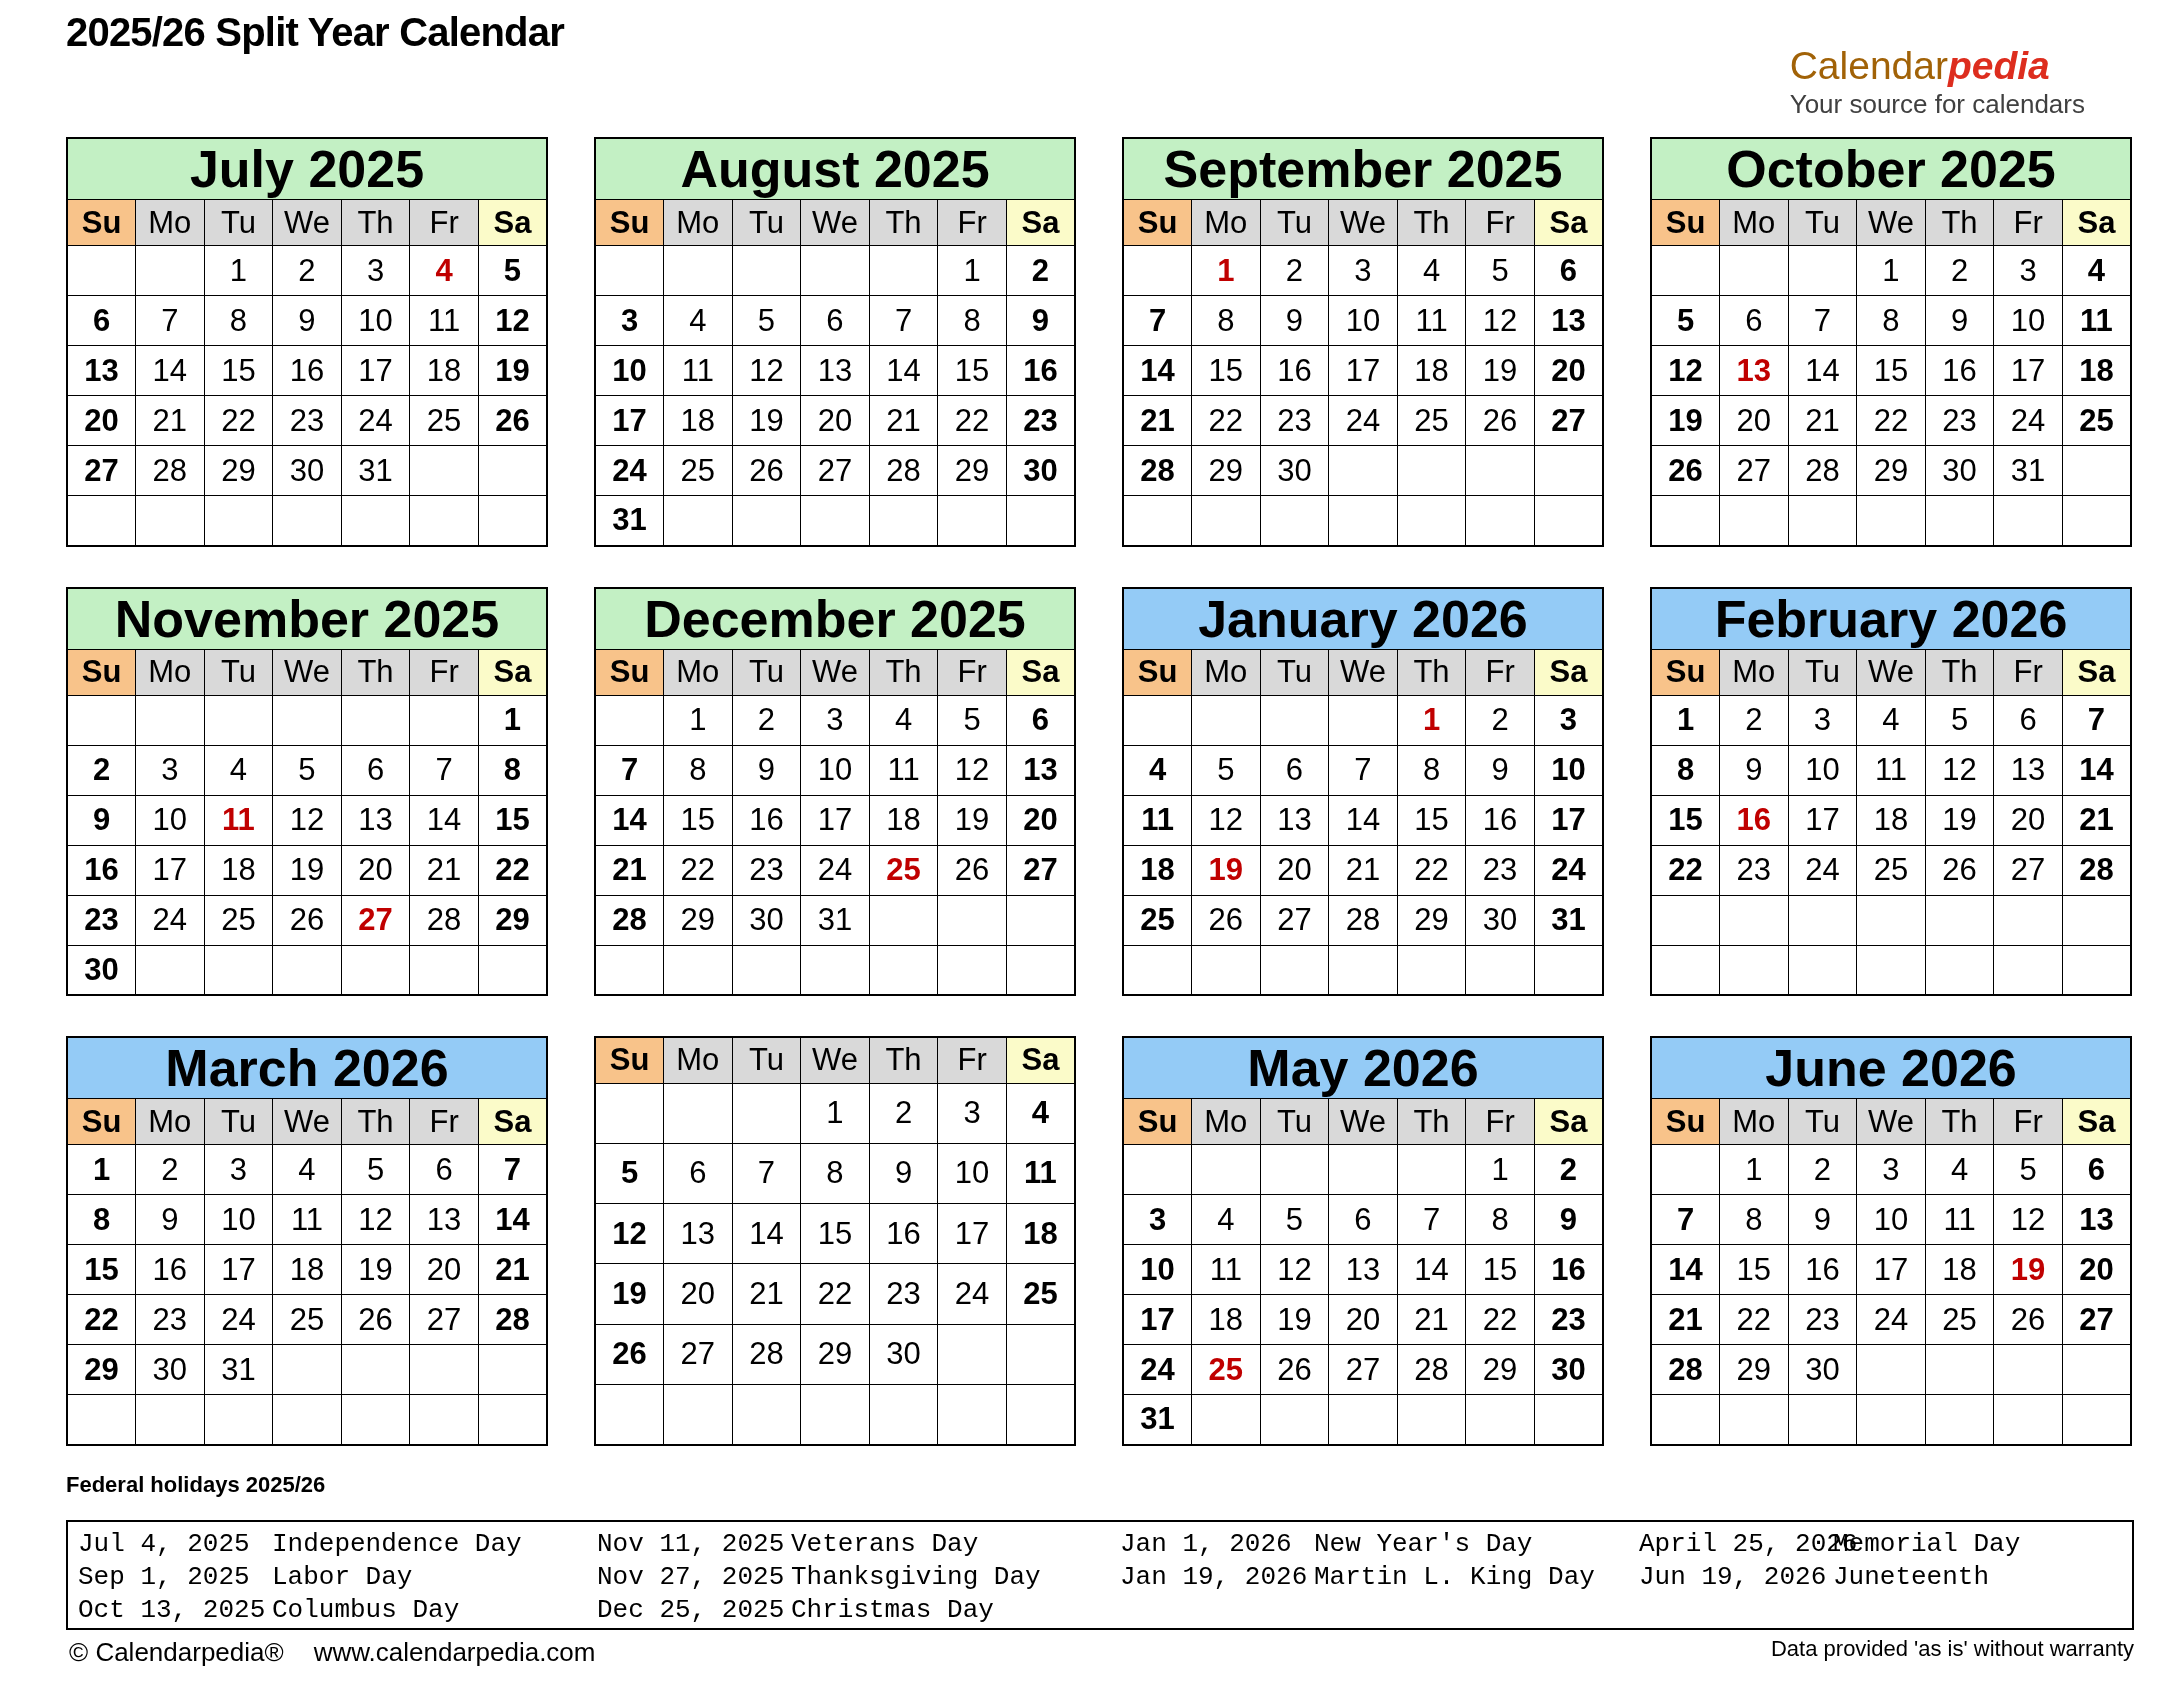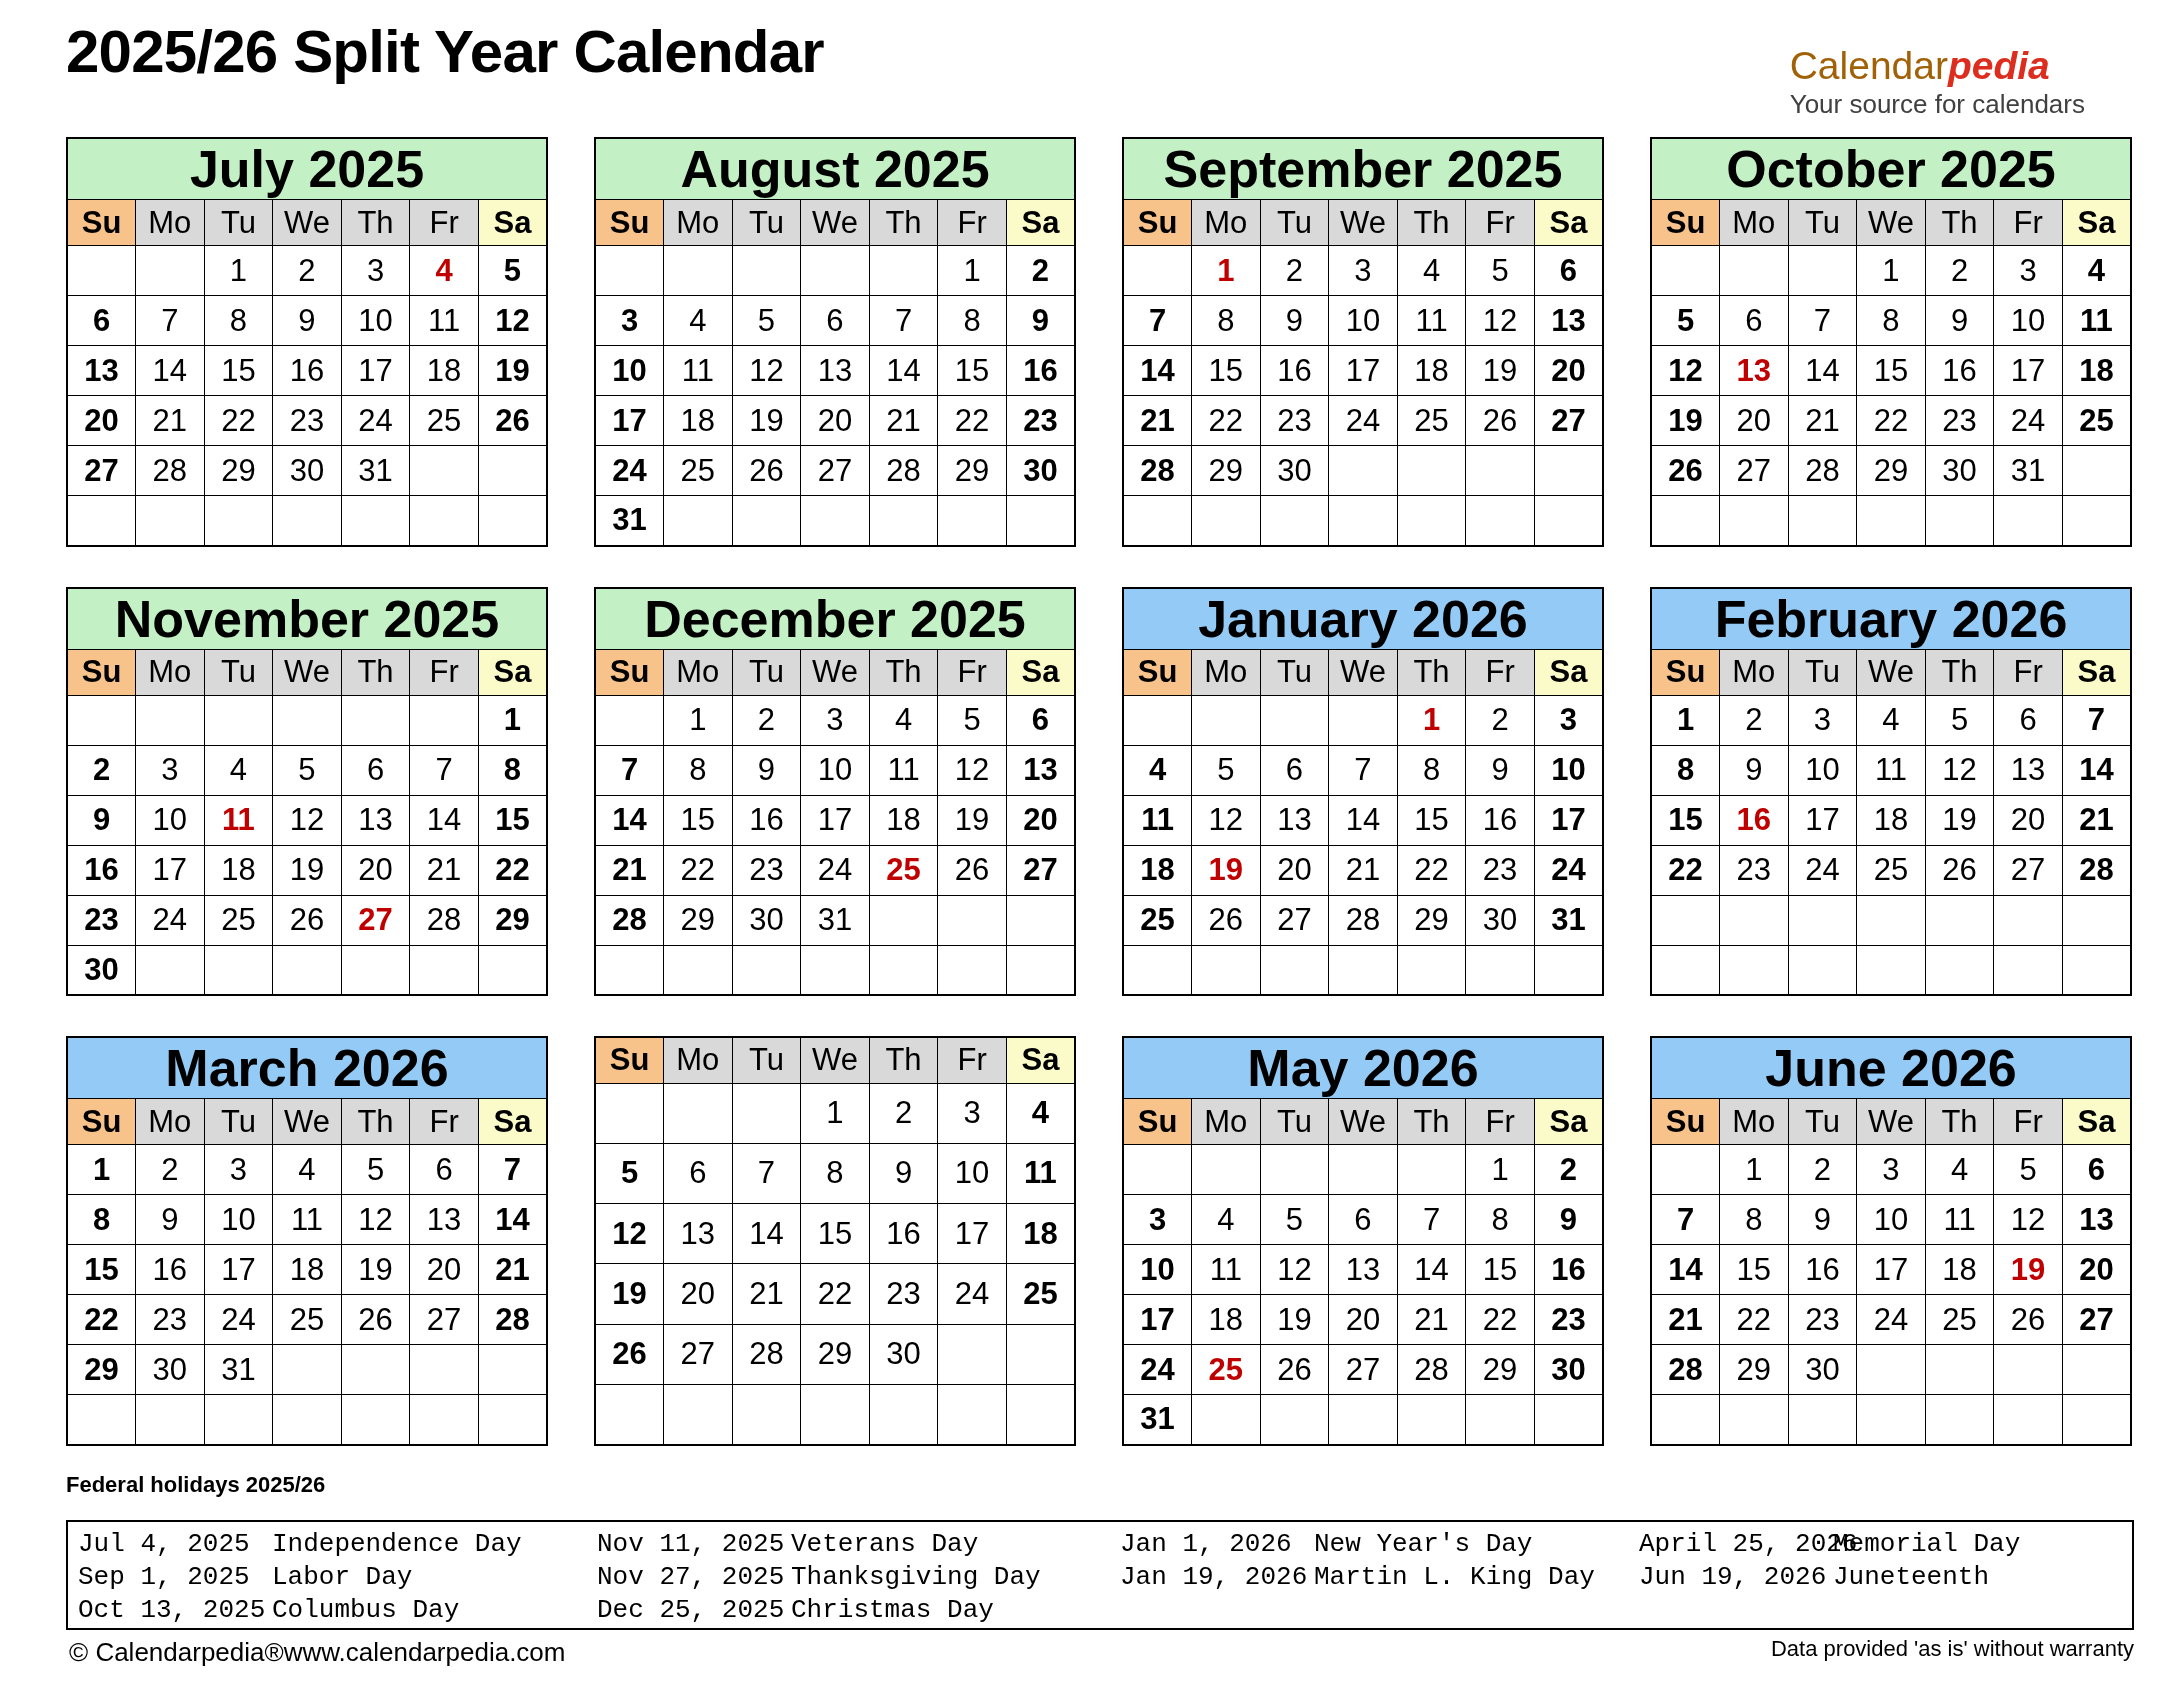"2025/26 Split Year Calendar" .page-title { font-size: 60px -> 40px; top: 17px -> 10px }
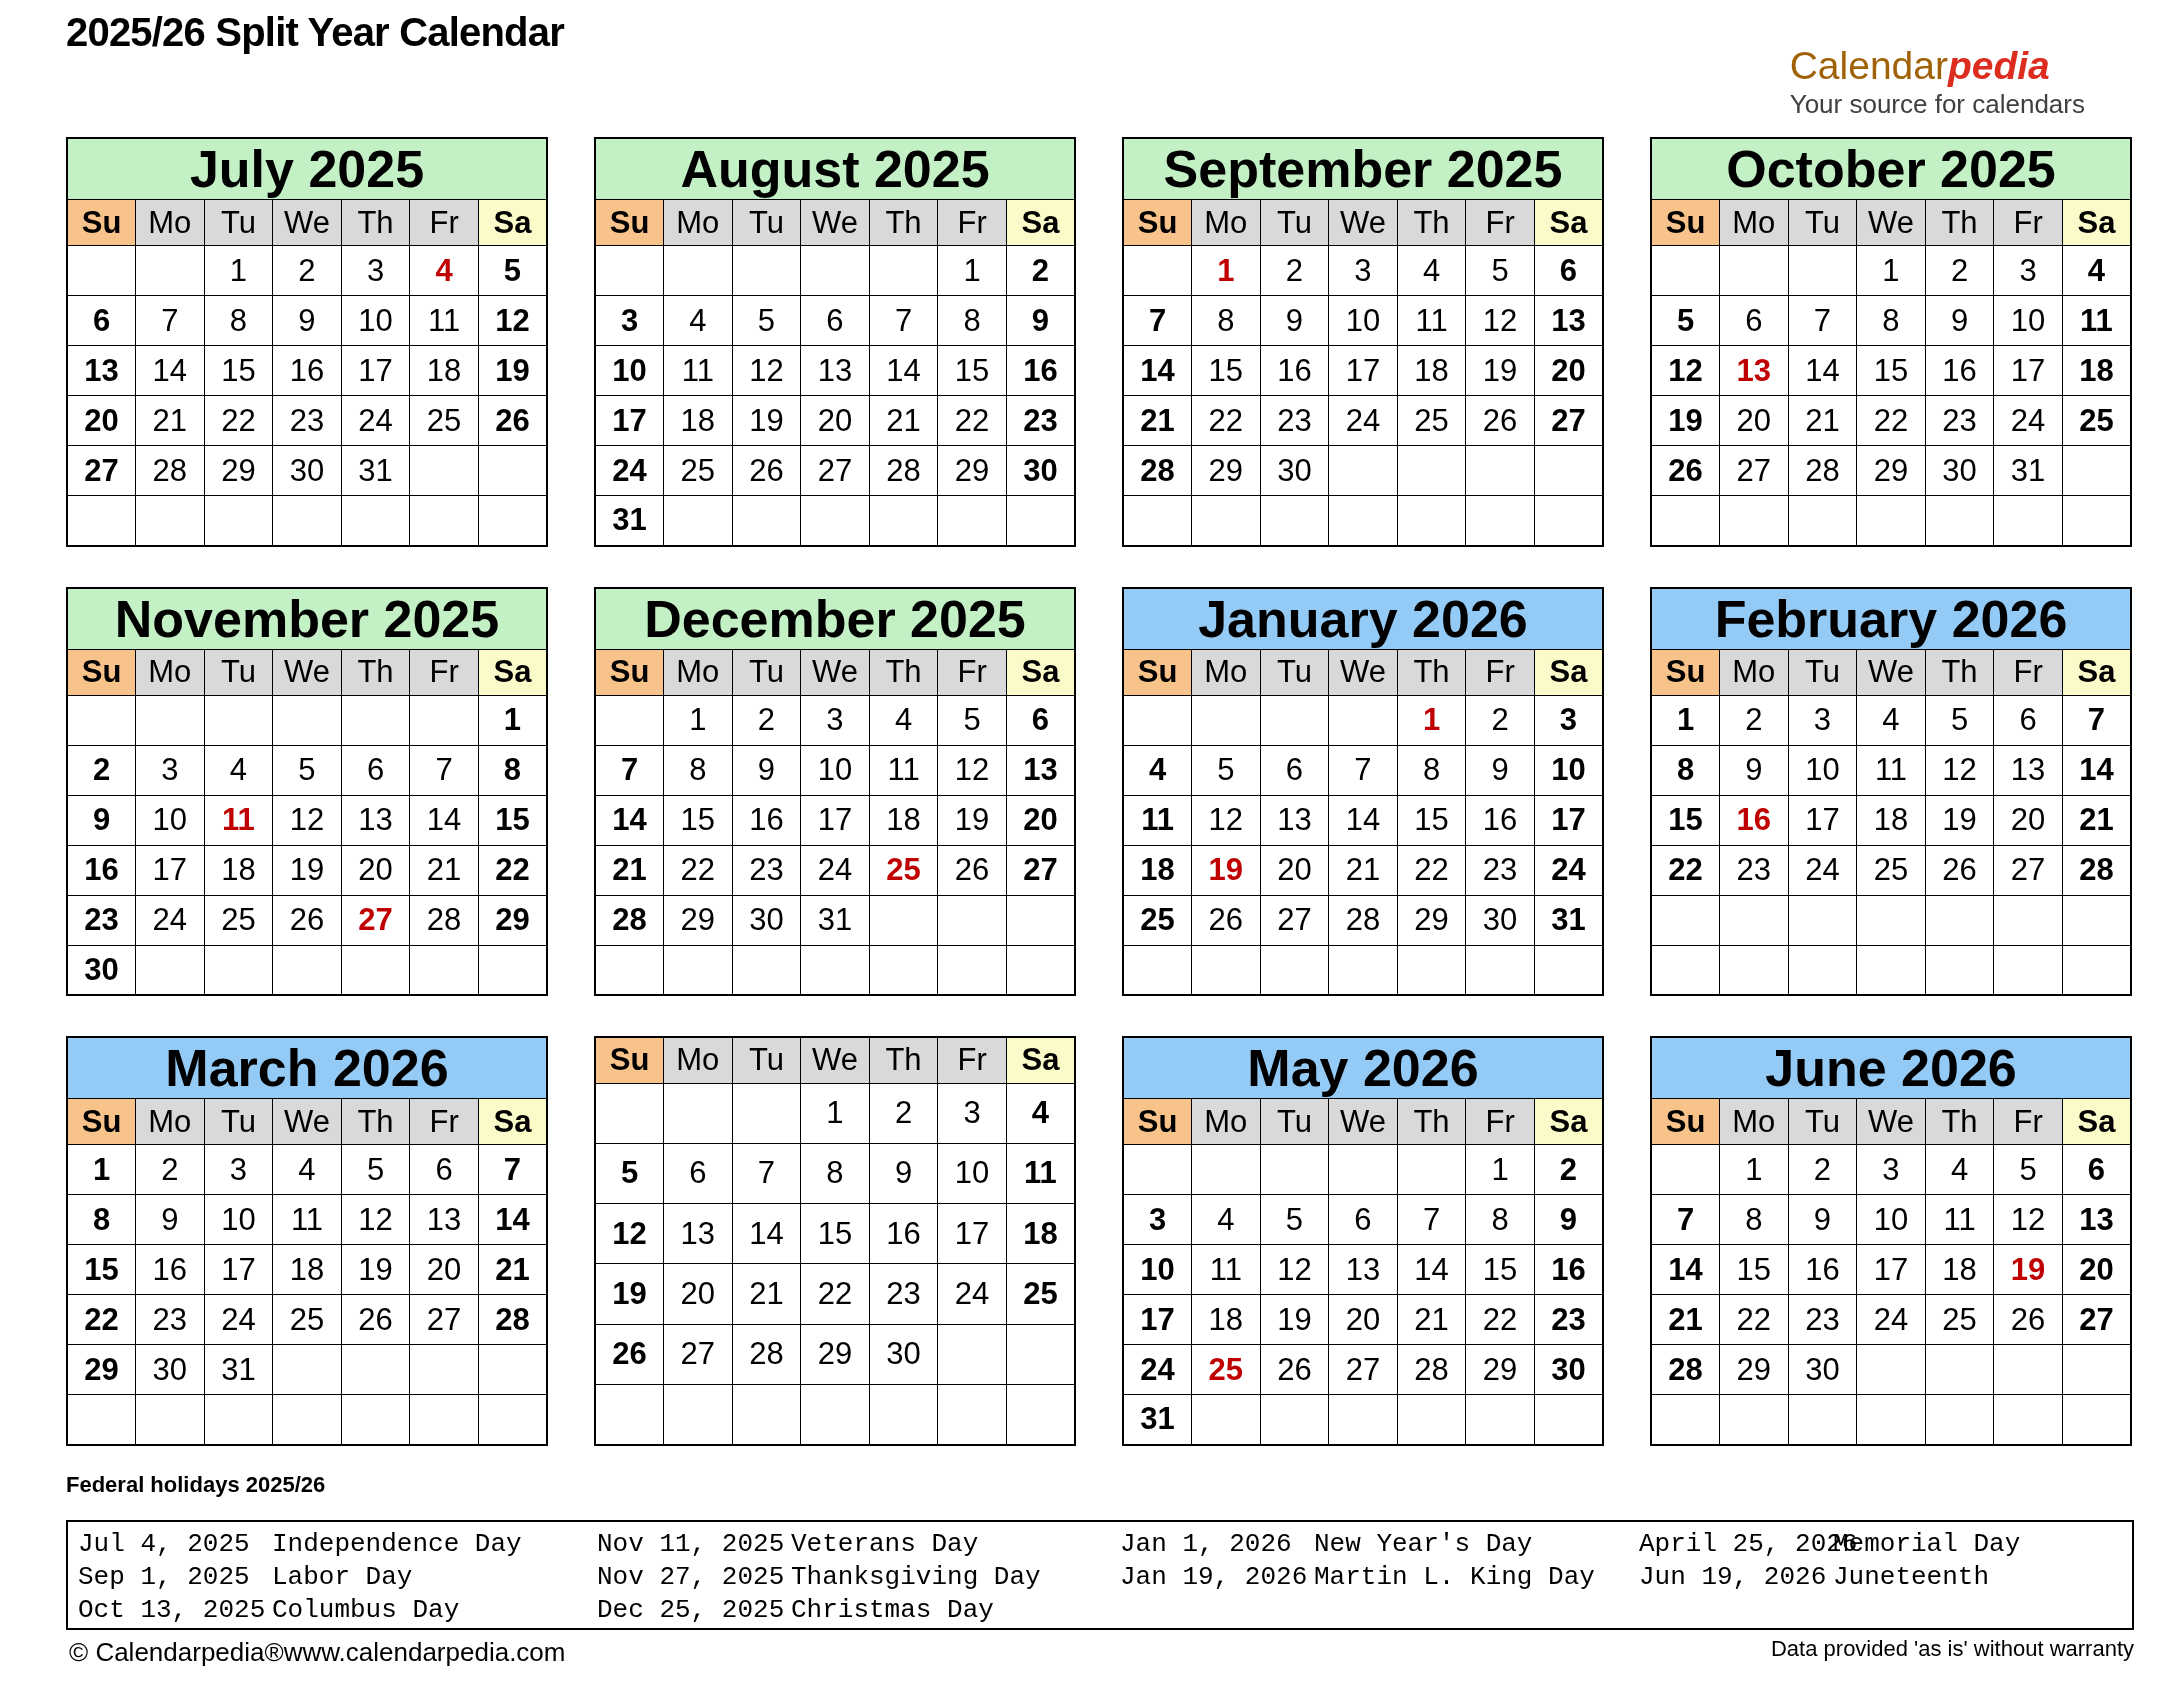"www.calendarpedia.com" .copyright .site { margin-left: none -> 30px }
